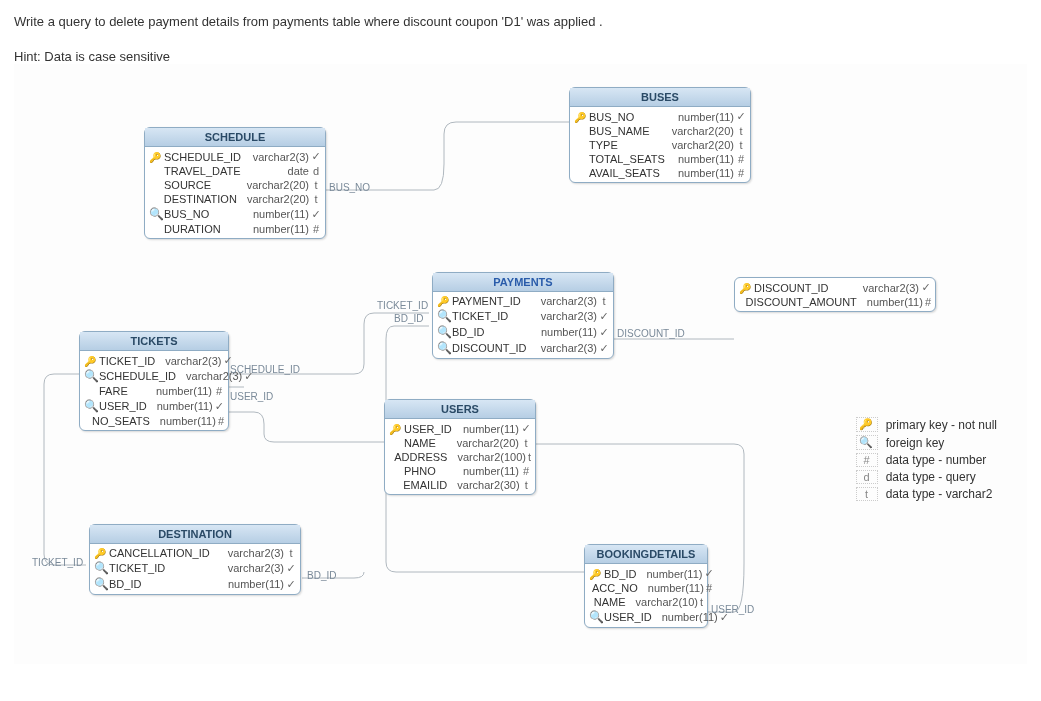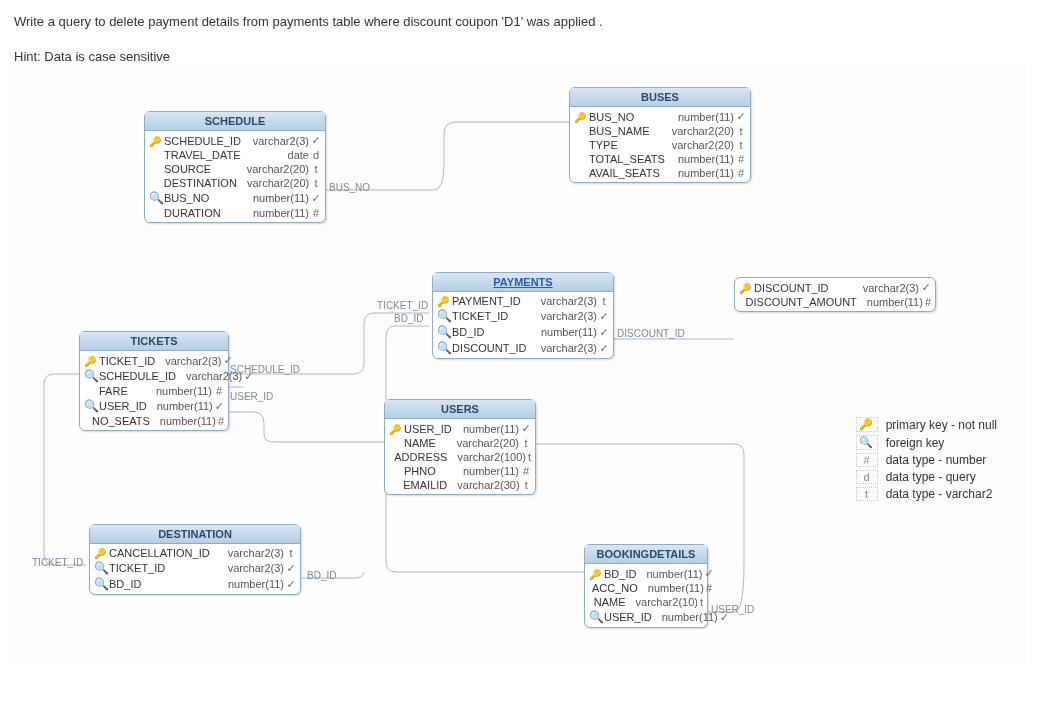"SCHEDULE" div.tbl { top: 47px -> 63px }
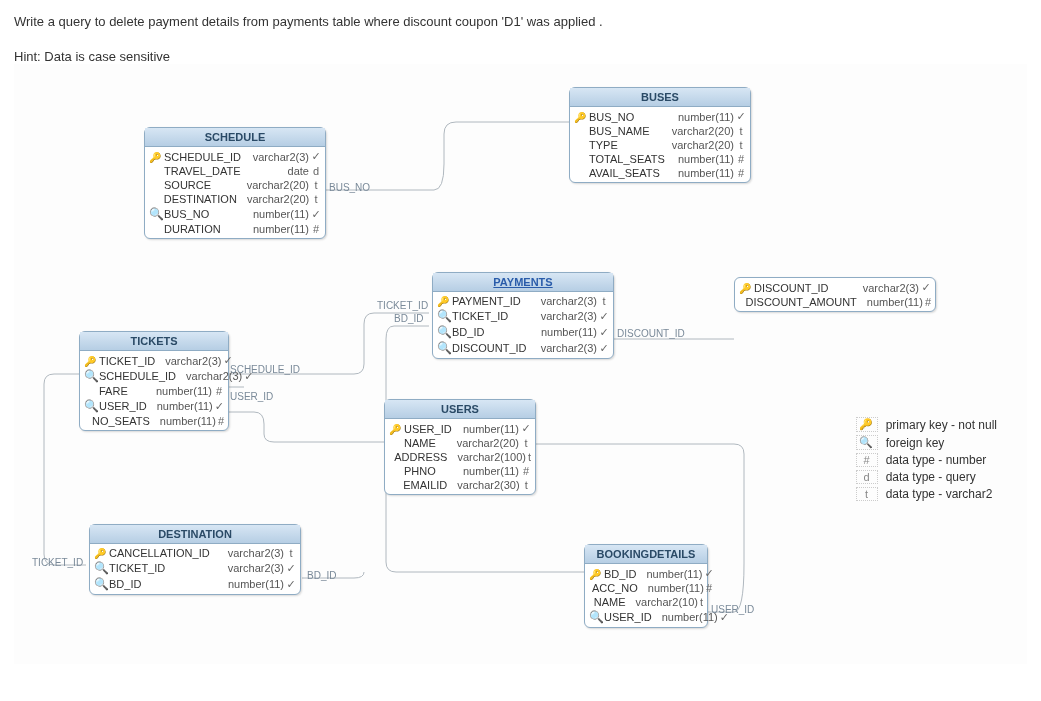"PAYMENTS" a.pay { text-decoration: underline -> none }
